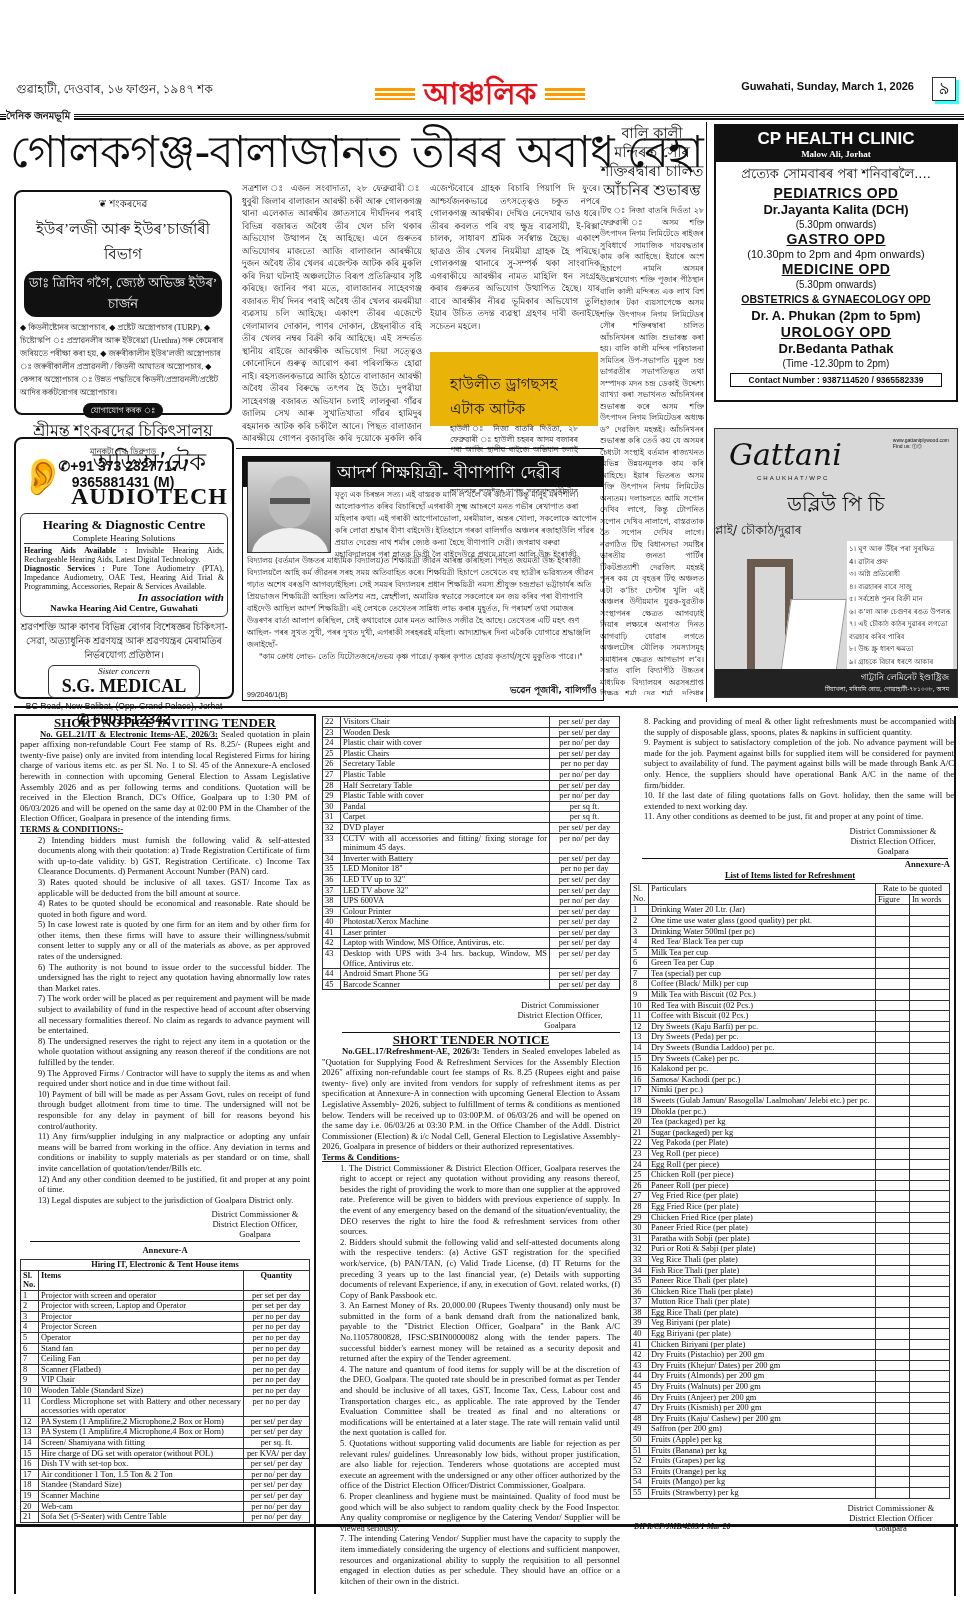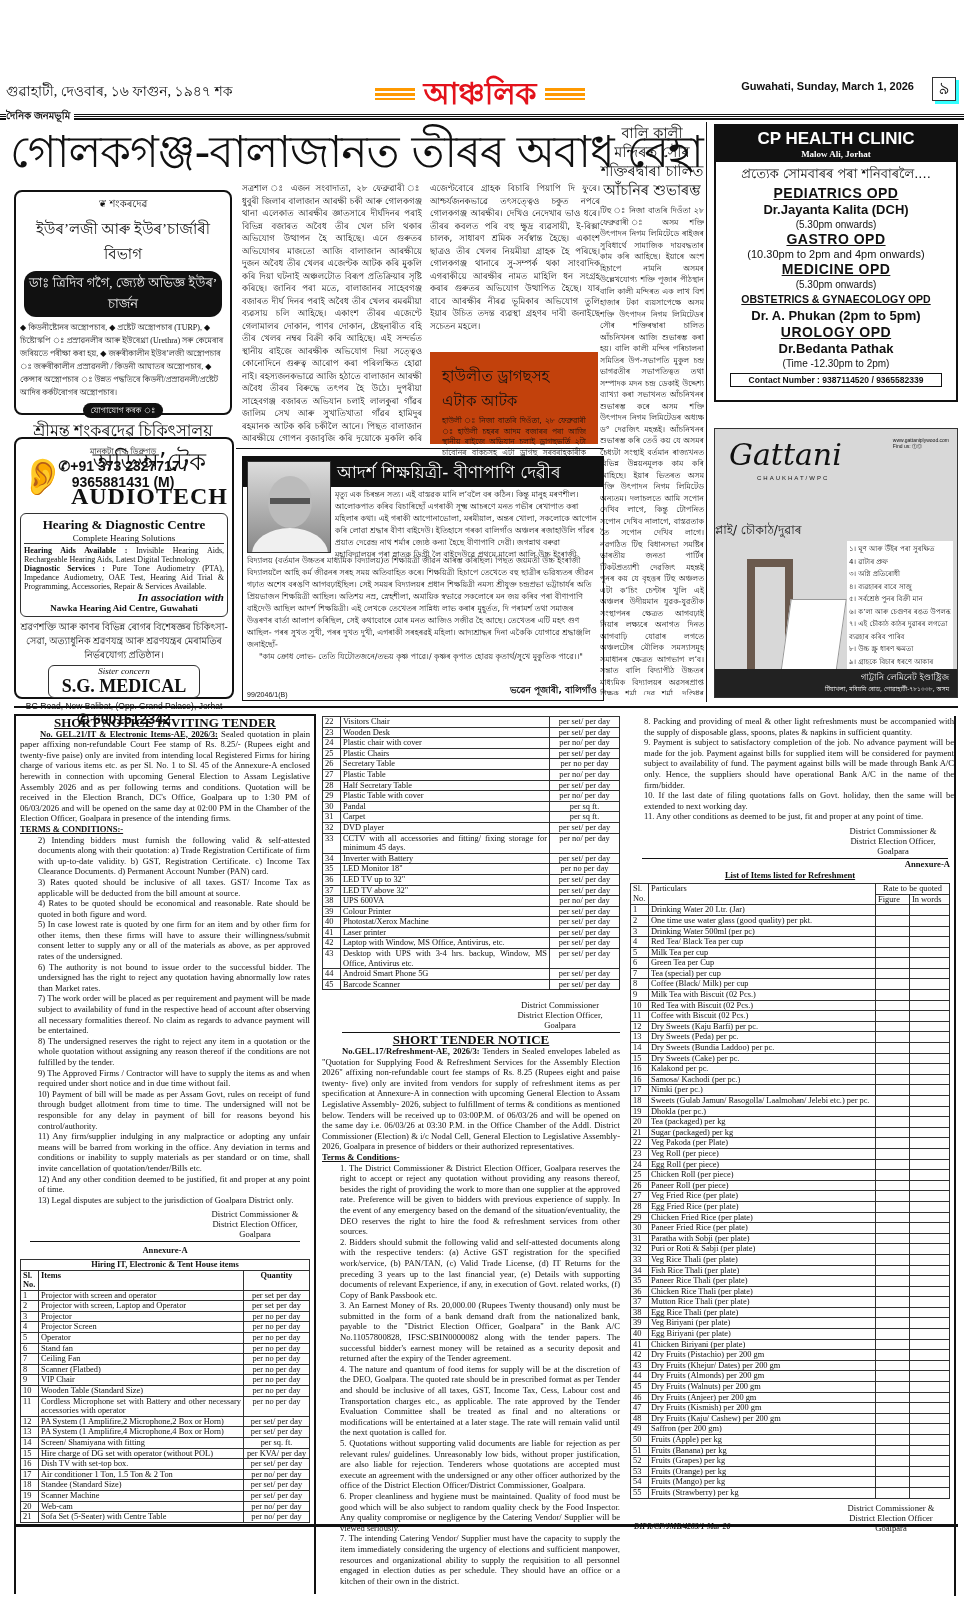"গুৱাহাটী, দেওবাৰ, ১৬ ফাগুন, ১৯৪৭" .hdr-left { font-family: Liberation Serif, serif -> Liberation Sans, sans-serif; font-size: 14px -> 12px; left: 6px -> 16px }
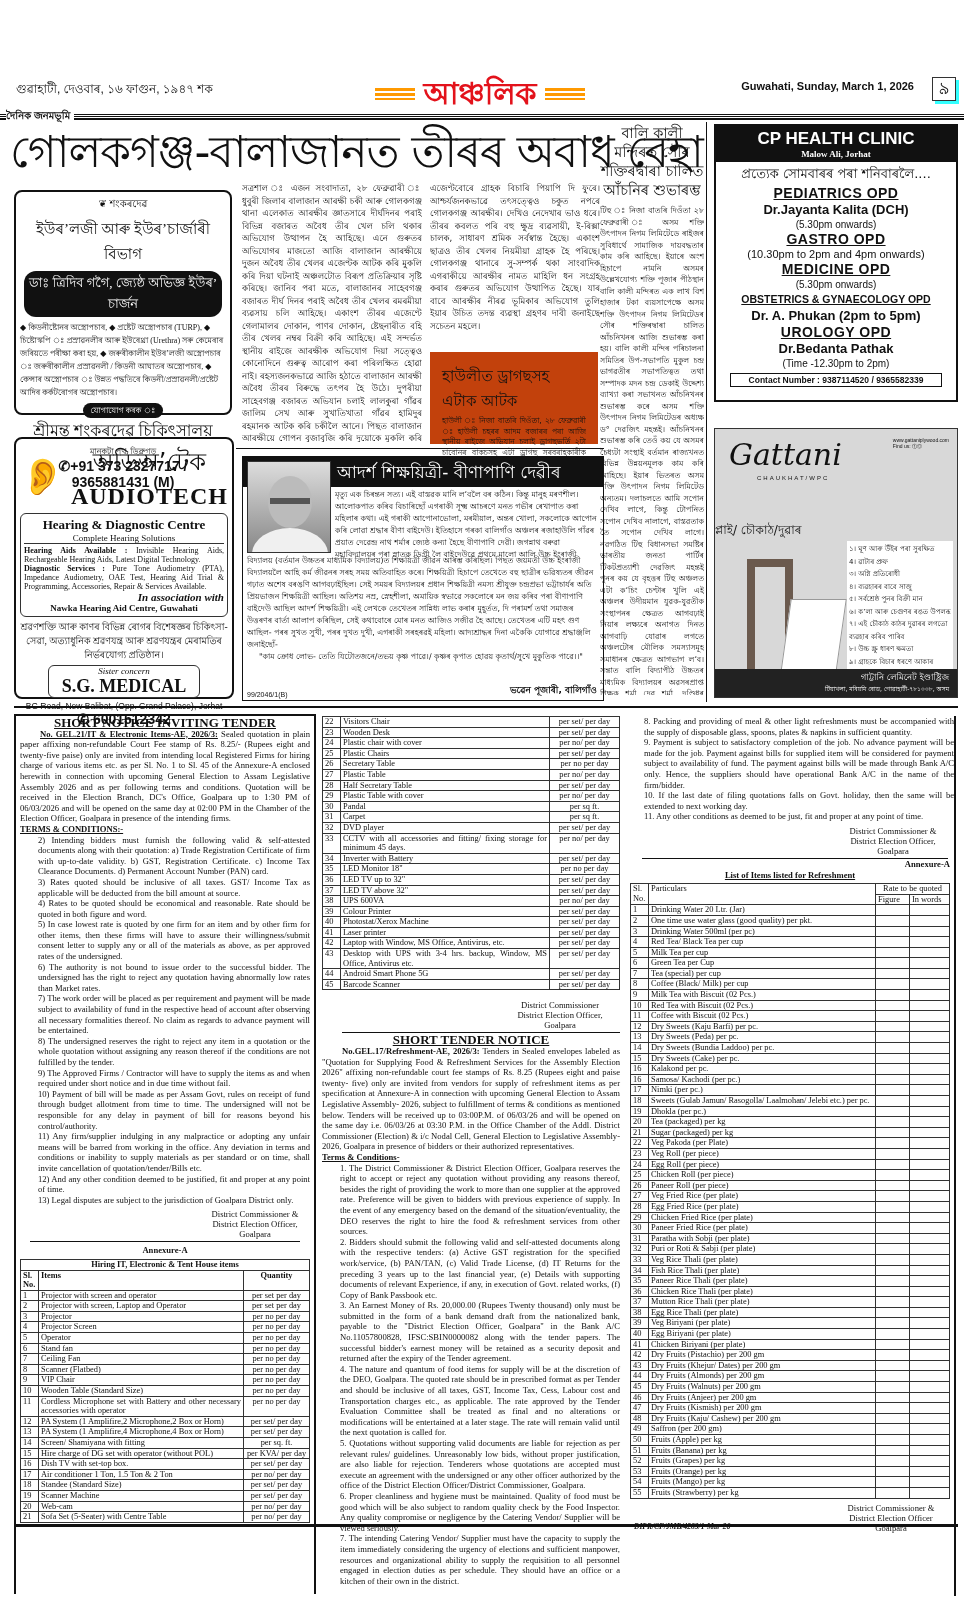"হাউলীত ড্ৰাগছসহ এটাক আটক" .boxnews { background: #c2410c -> #eab308; height: 92px -> 74px; padding: 12px -> 20px }
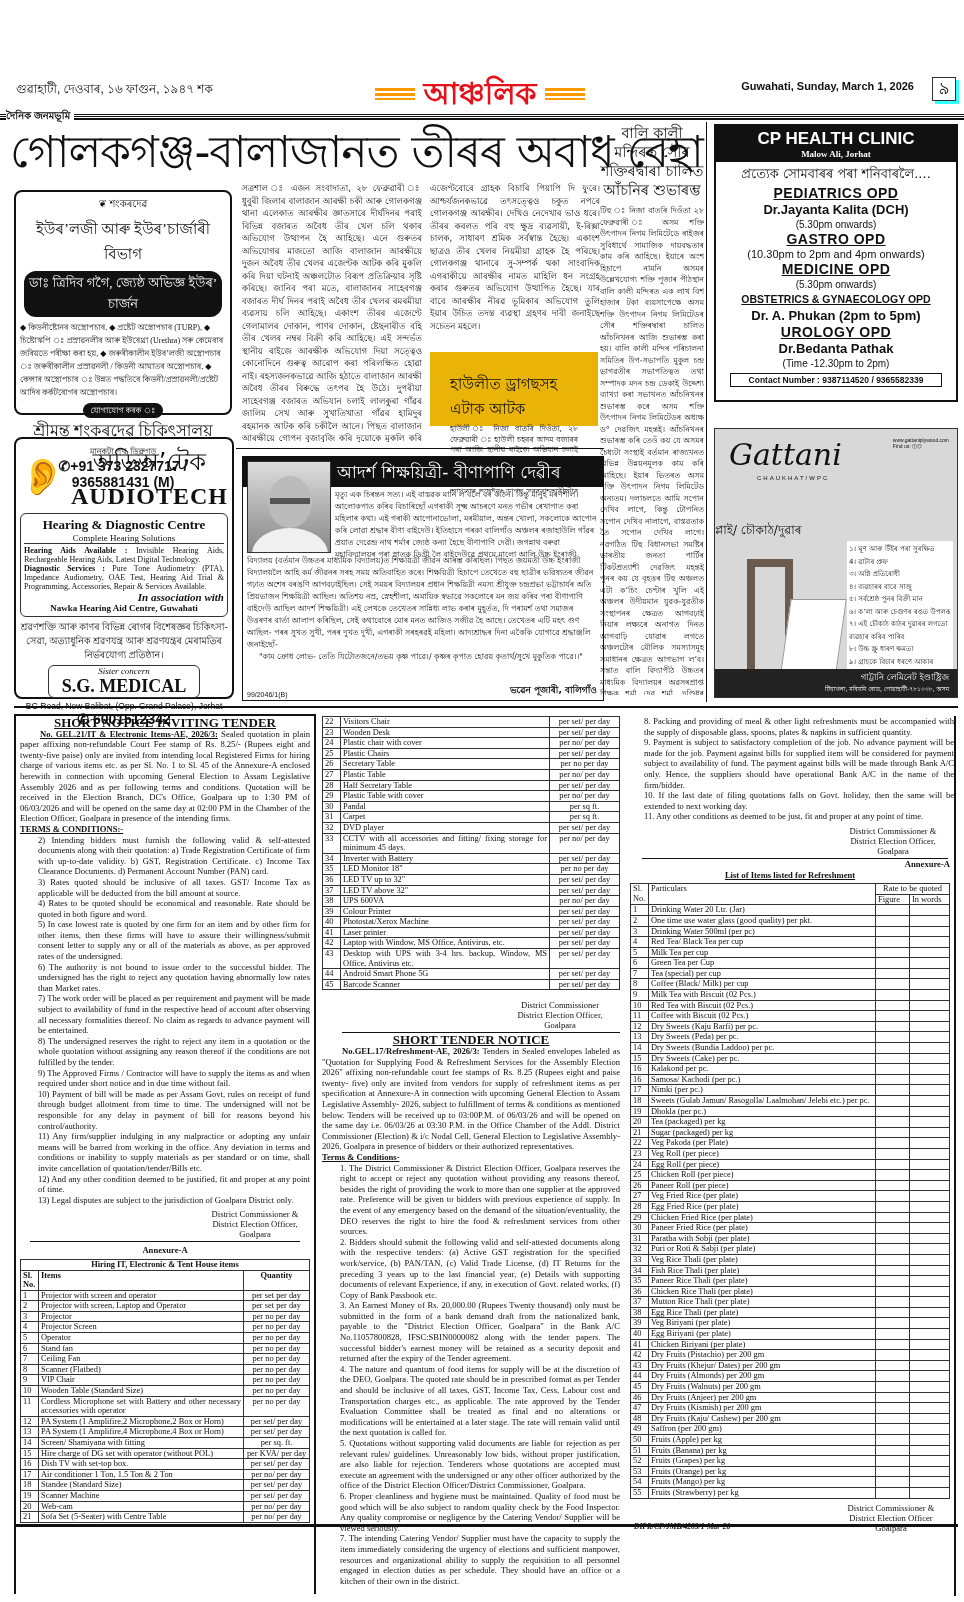"ডব্লিউ পি চি" div.t1 { html: none -> <div>ডব্লিউ পি চি</div> }
